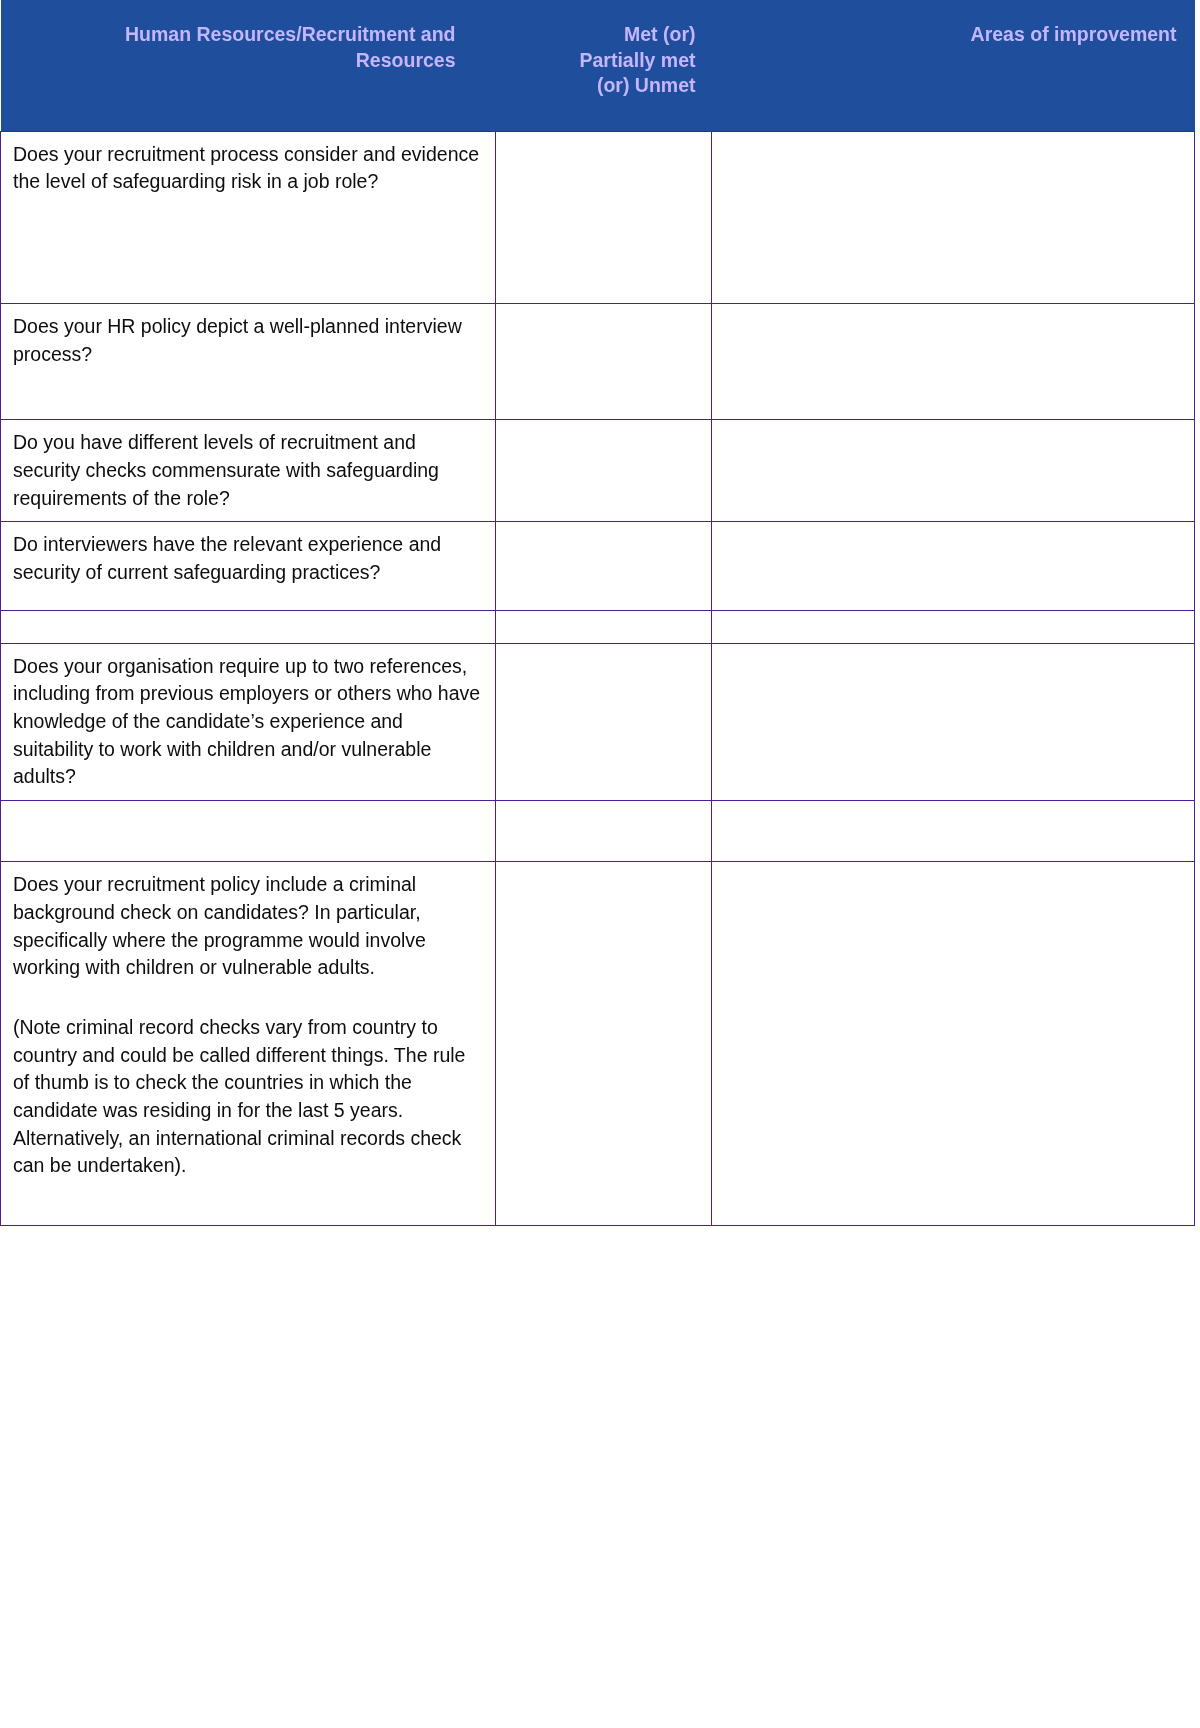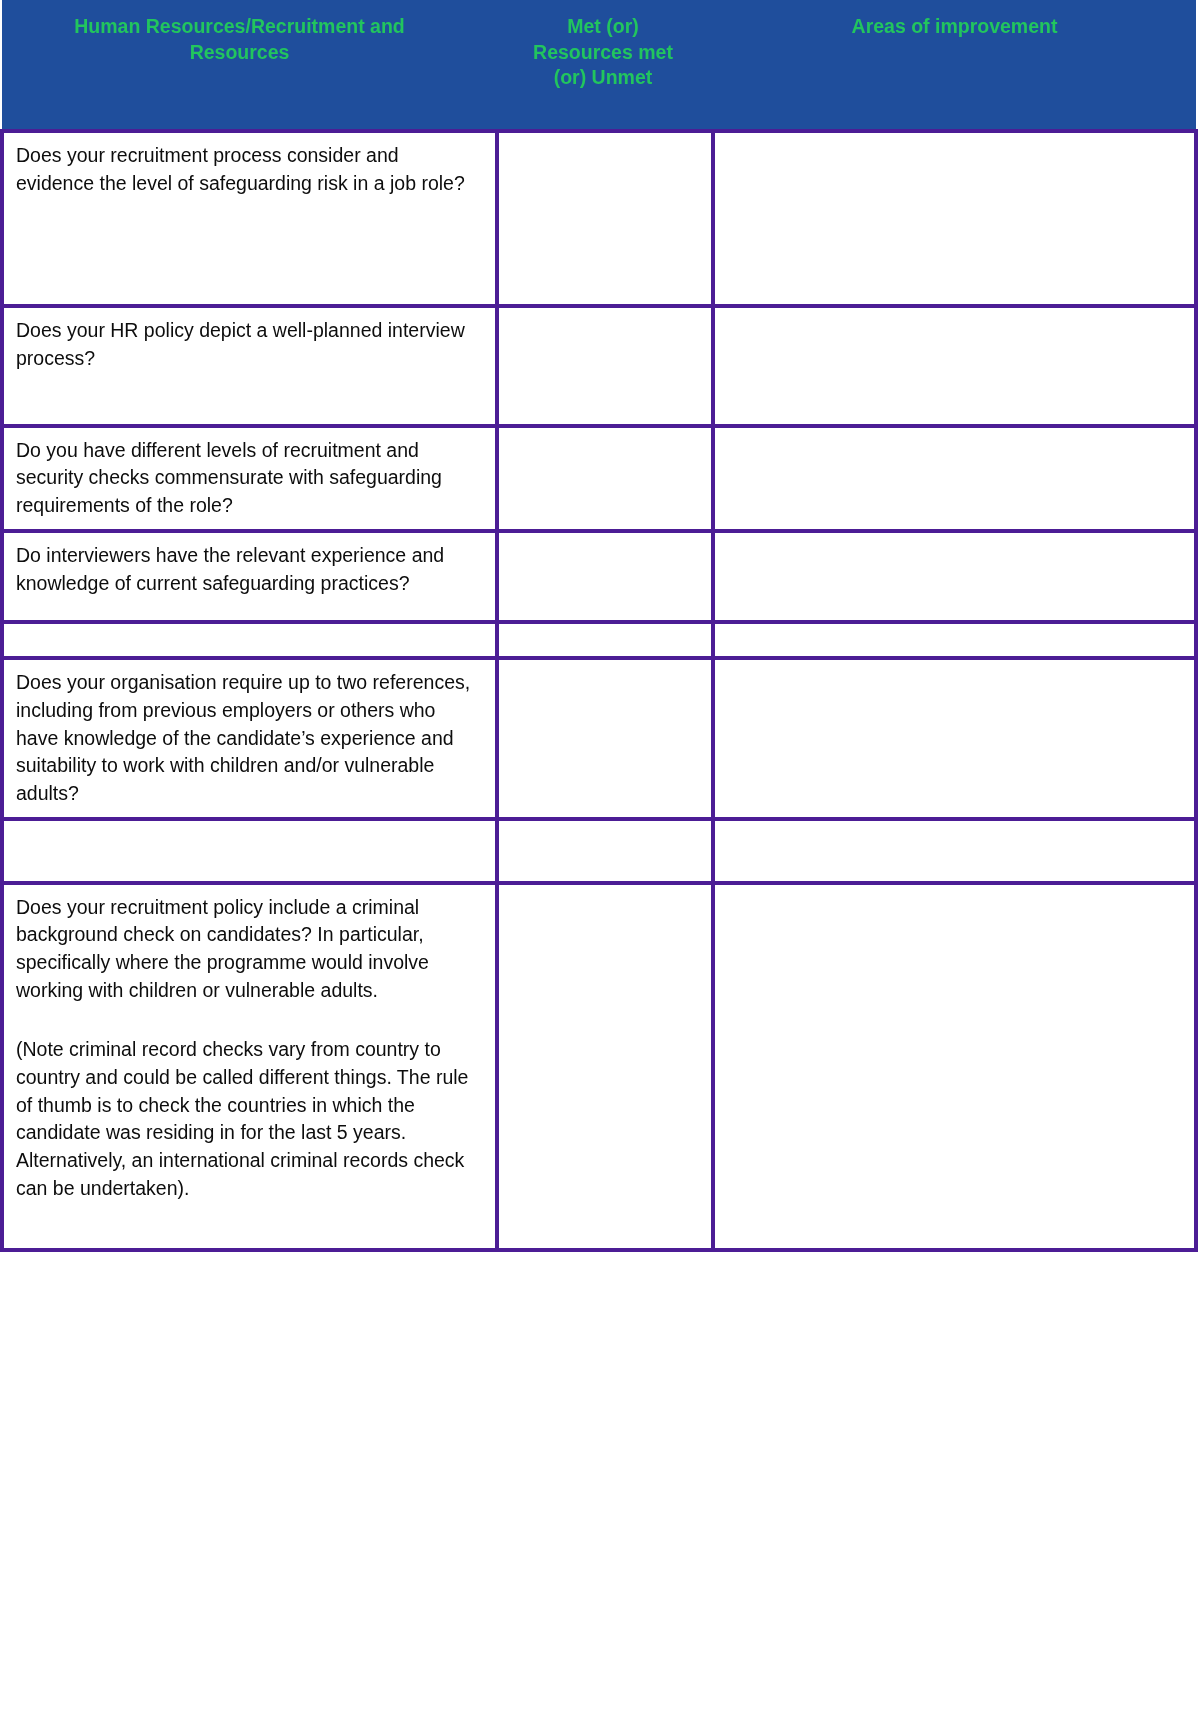"Human Resources/Recruitment and" thead th { color: #22c55e -> #c4b5fd; padding: 14px 18px 0 18px -> 22px 18px 0 18px; text-align: center -> right }
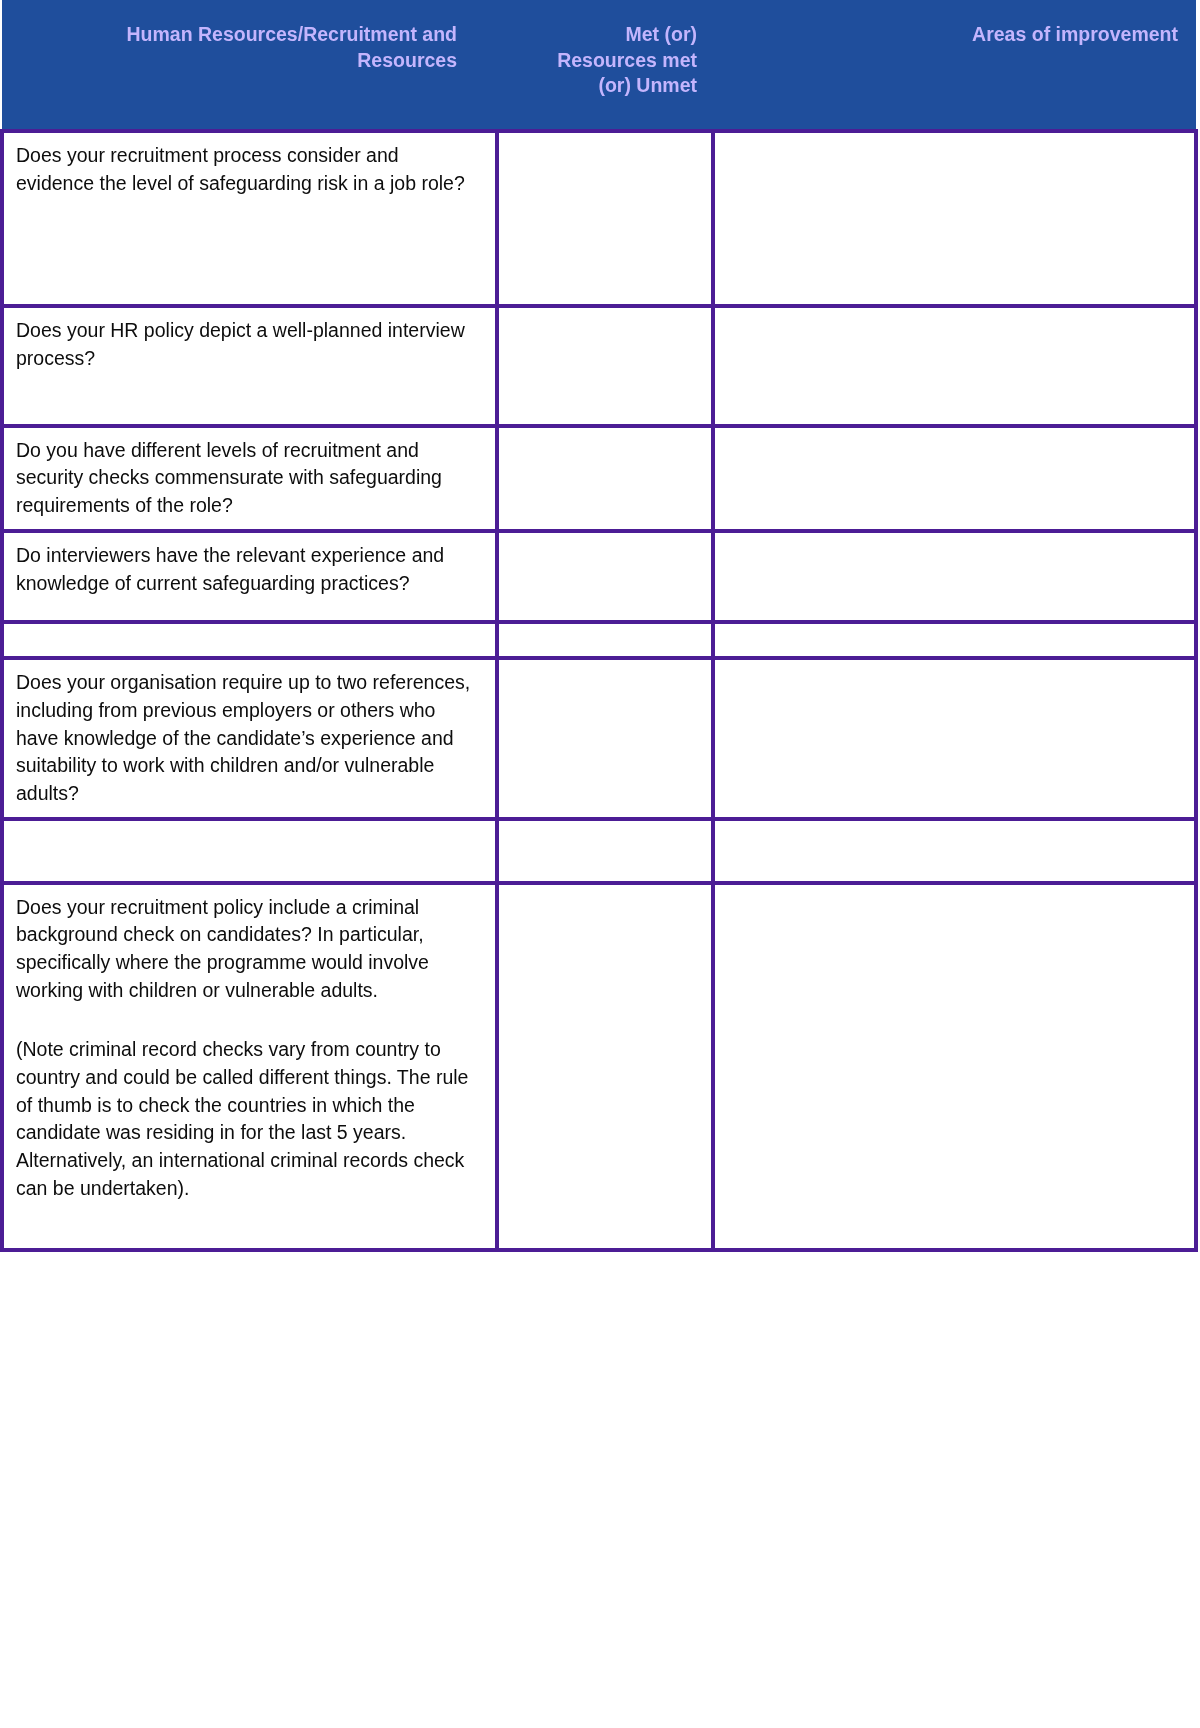"Resources met" span { text: Resources -> Partially }
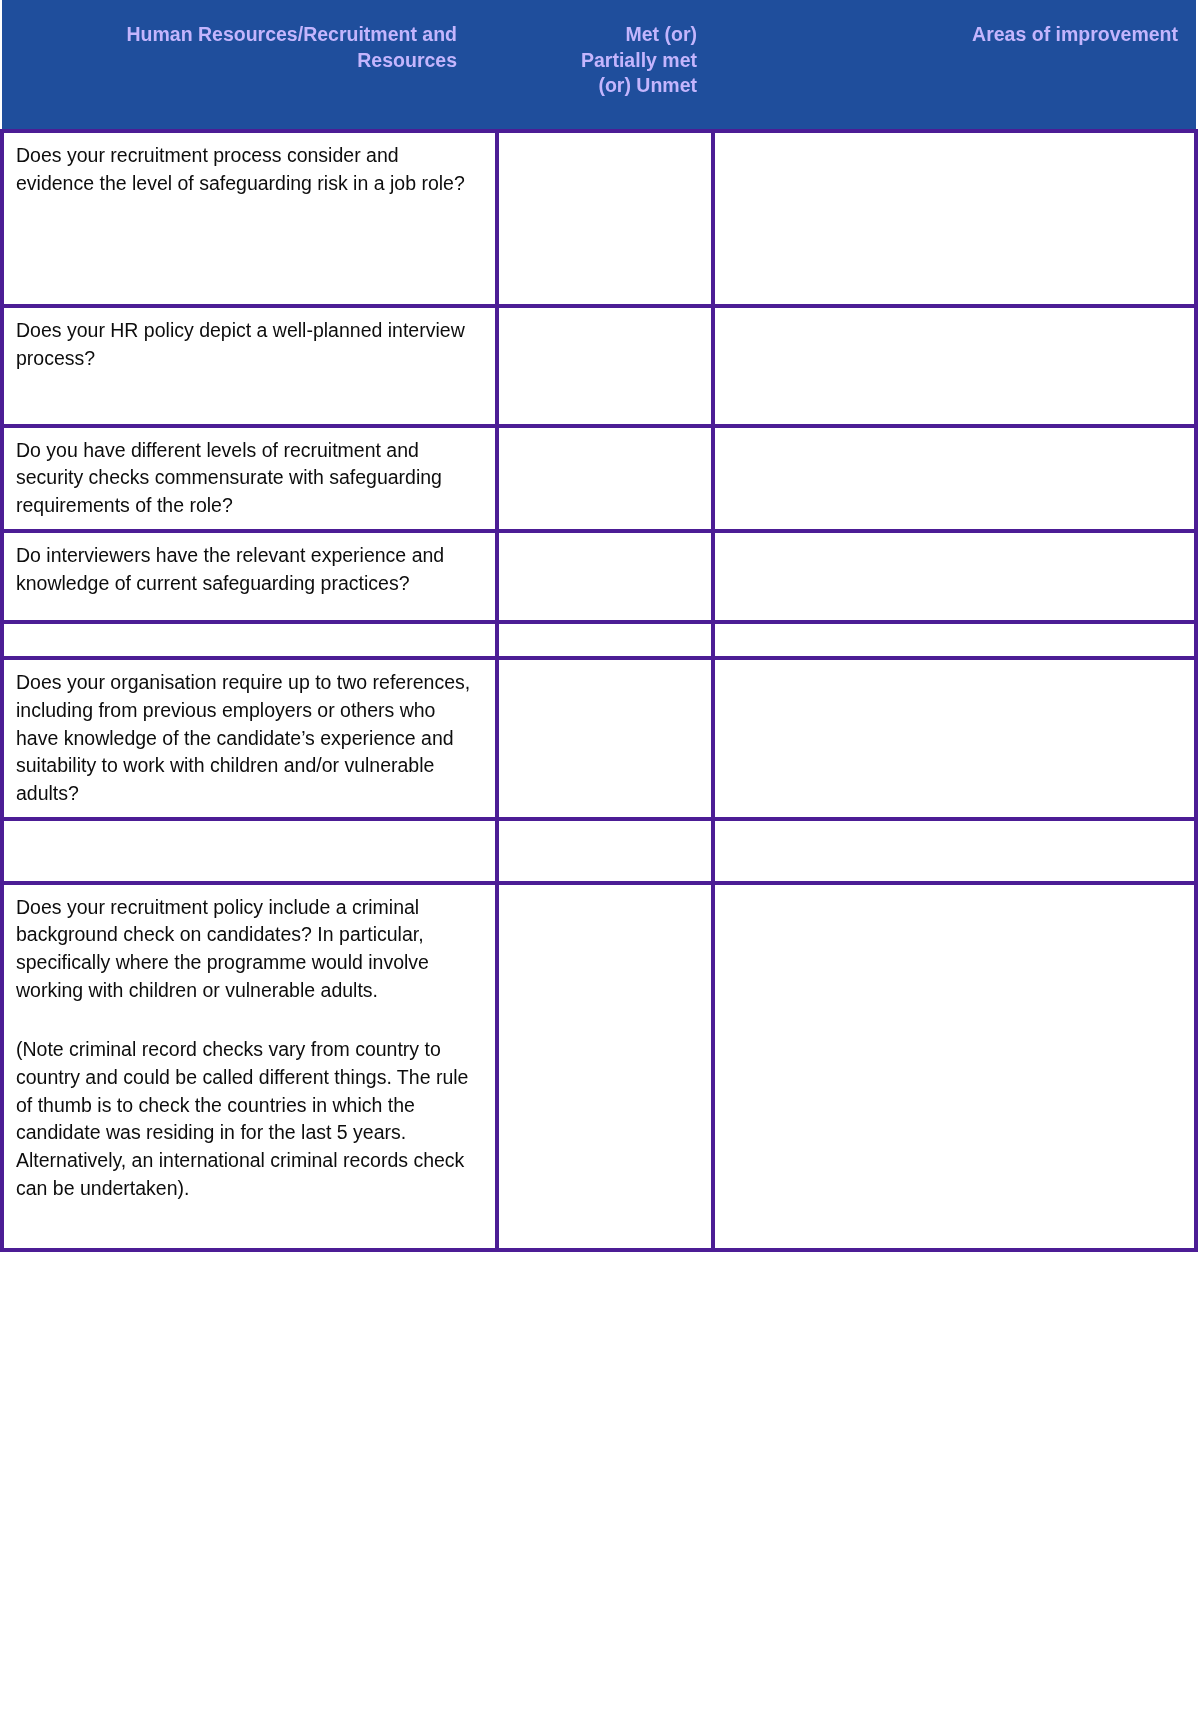"Does your recruitment process consider" tbody td { border: 4px solid #4c1d95 -> 1px solid #4c1d95 }
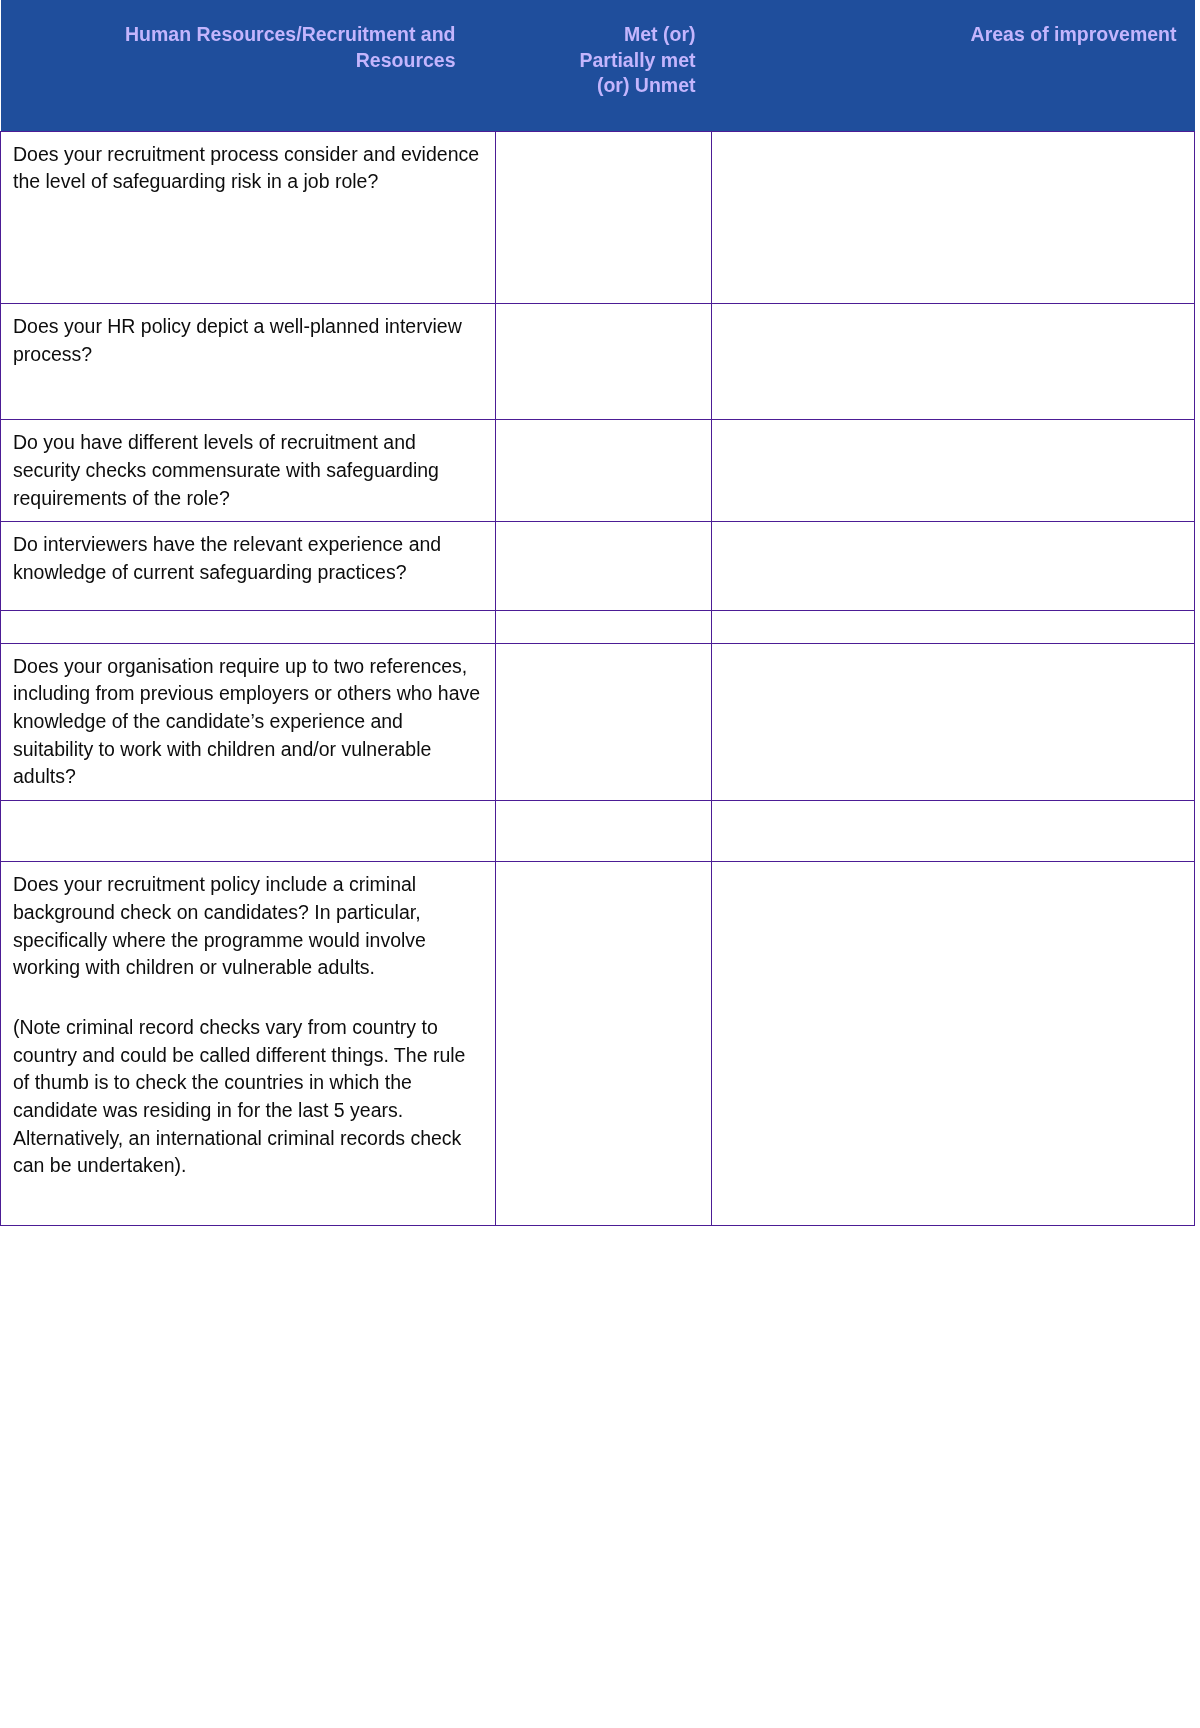"Do interviewers have the relevant" p { text: knowledge -> security }
